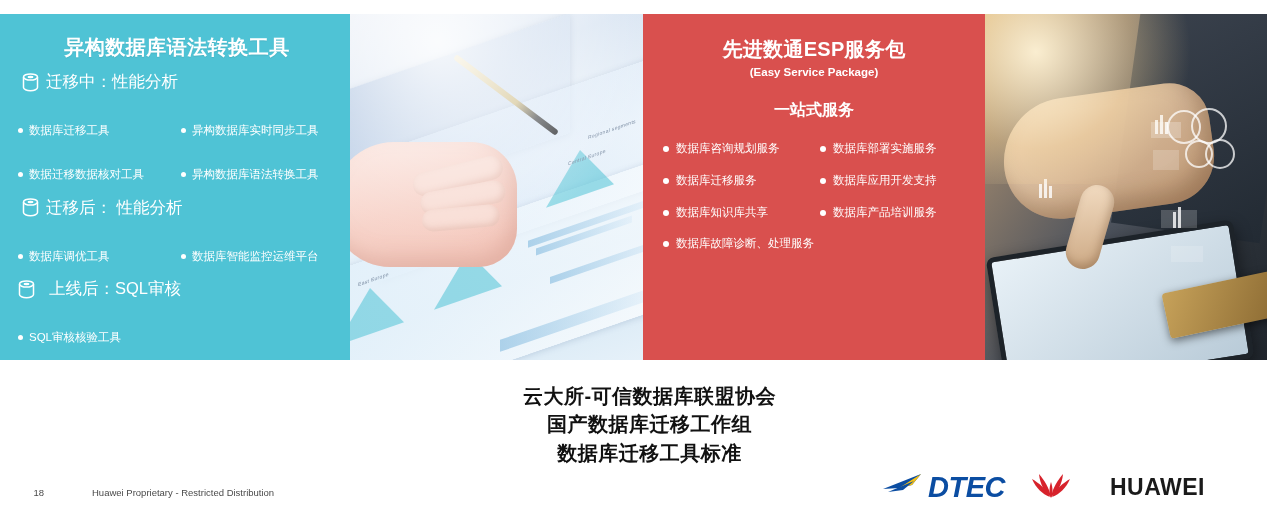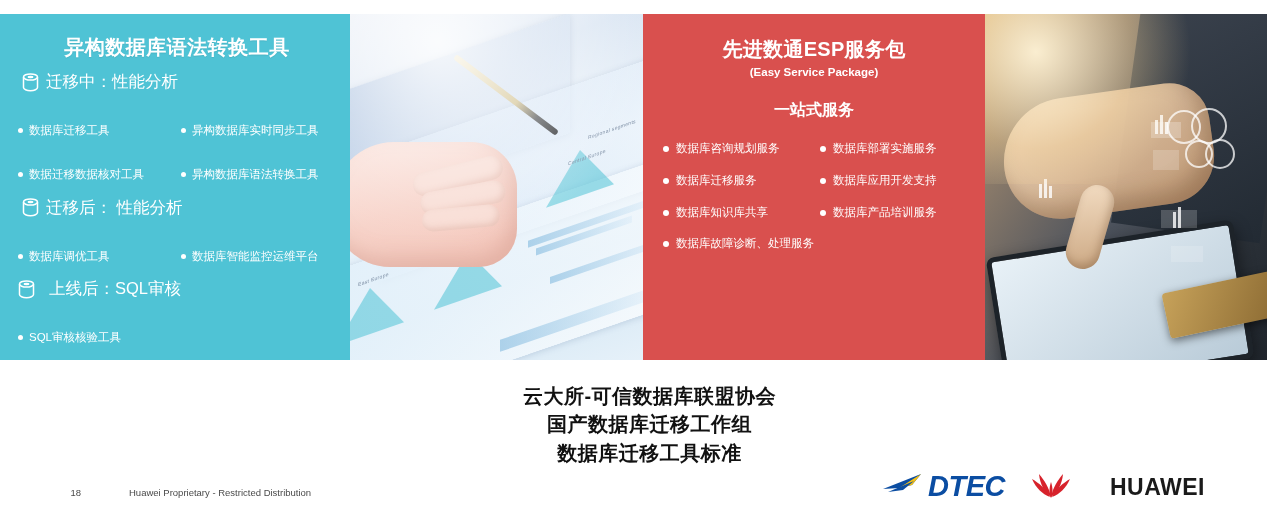"18" .footer-left { margin-left: 37px -> none }
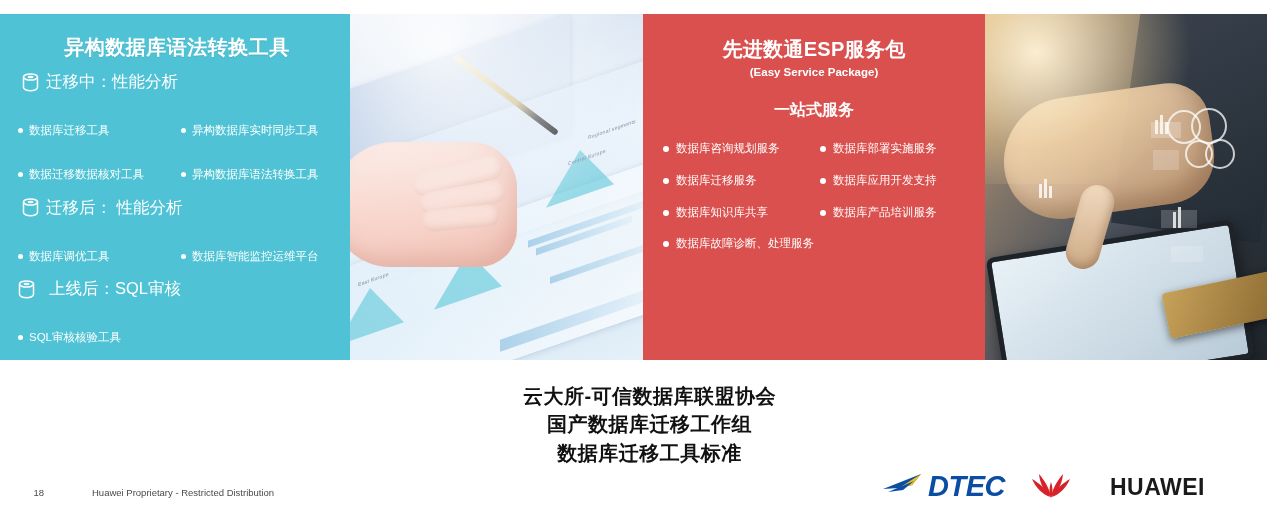"DTEC" .dtec { align-items: flex-start -> center }
